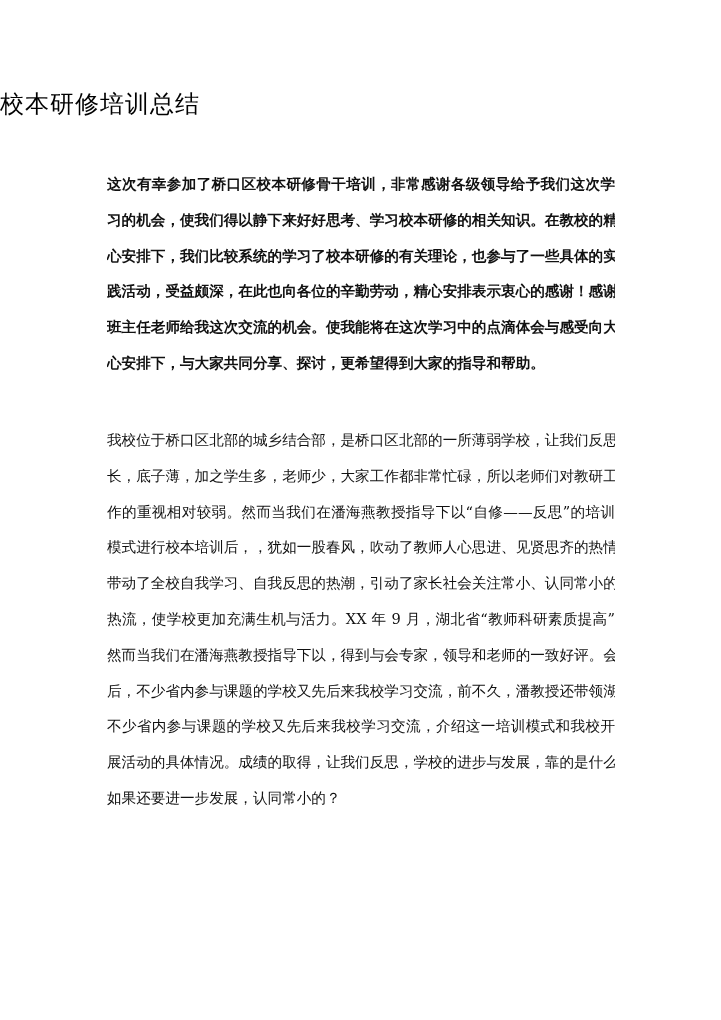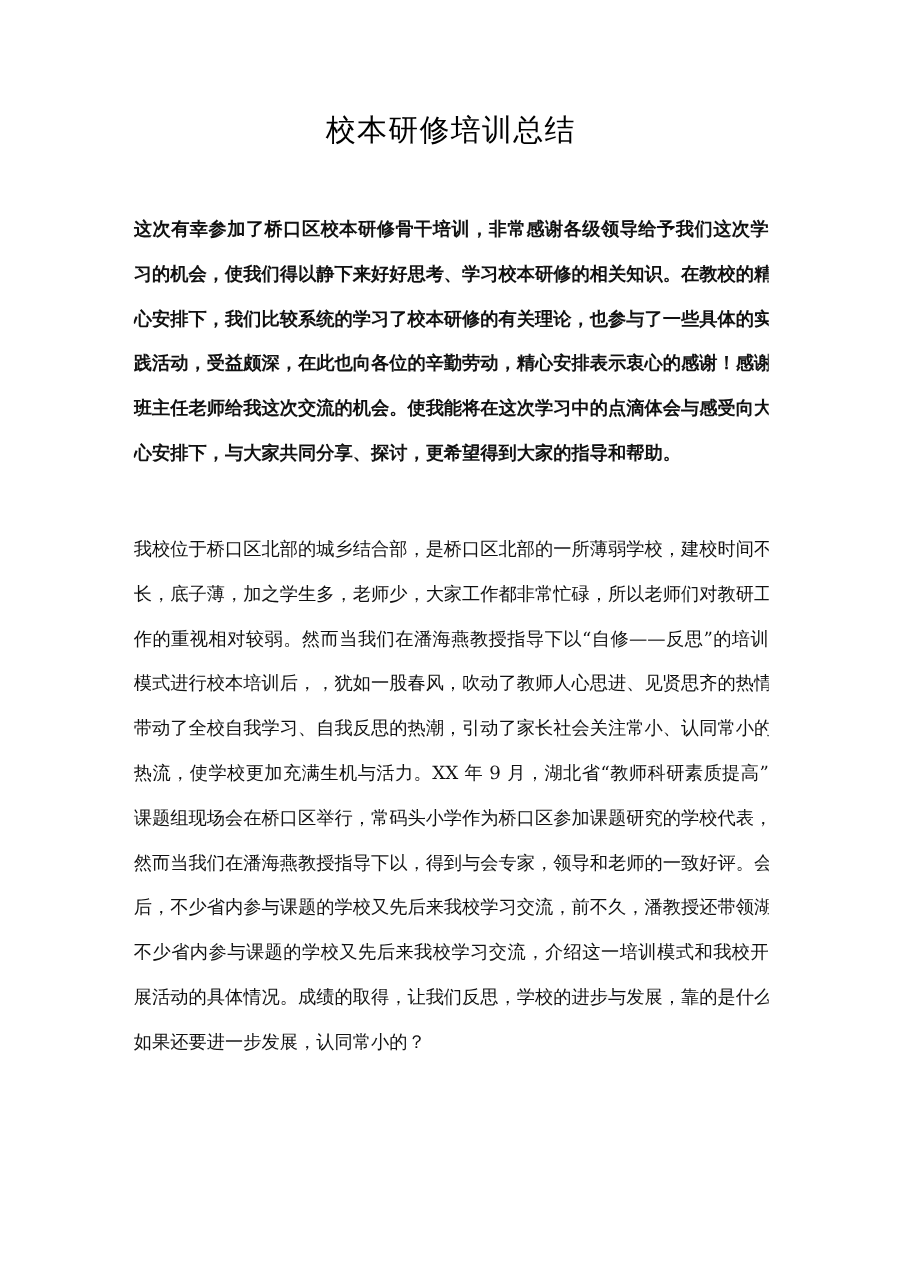"校本研修培训总结" .title { text-align: center -> none }
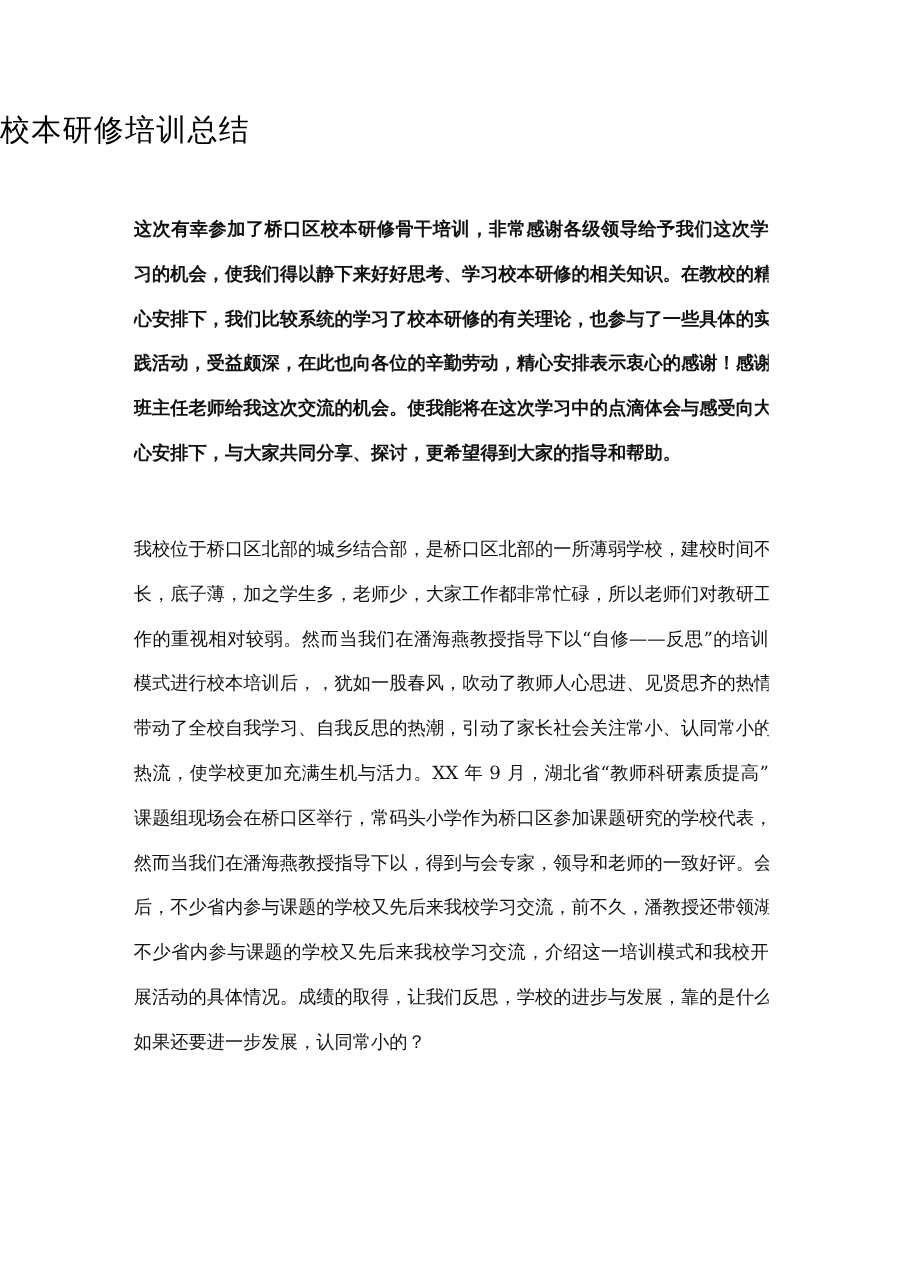"我校位于桥口区北部的城乡结合部，是桥口区北部的一所薄弱学校，建校时间不" div.line { text: 建校时间不 -> 让我们反思 }
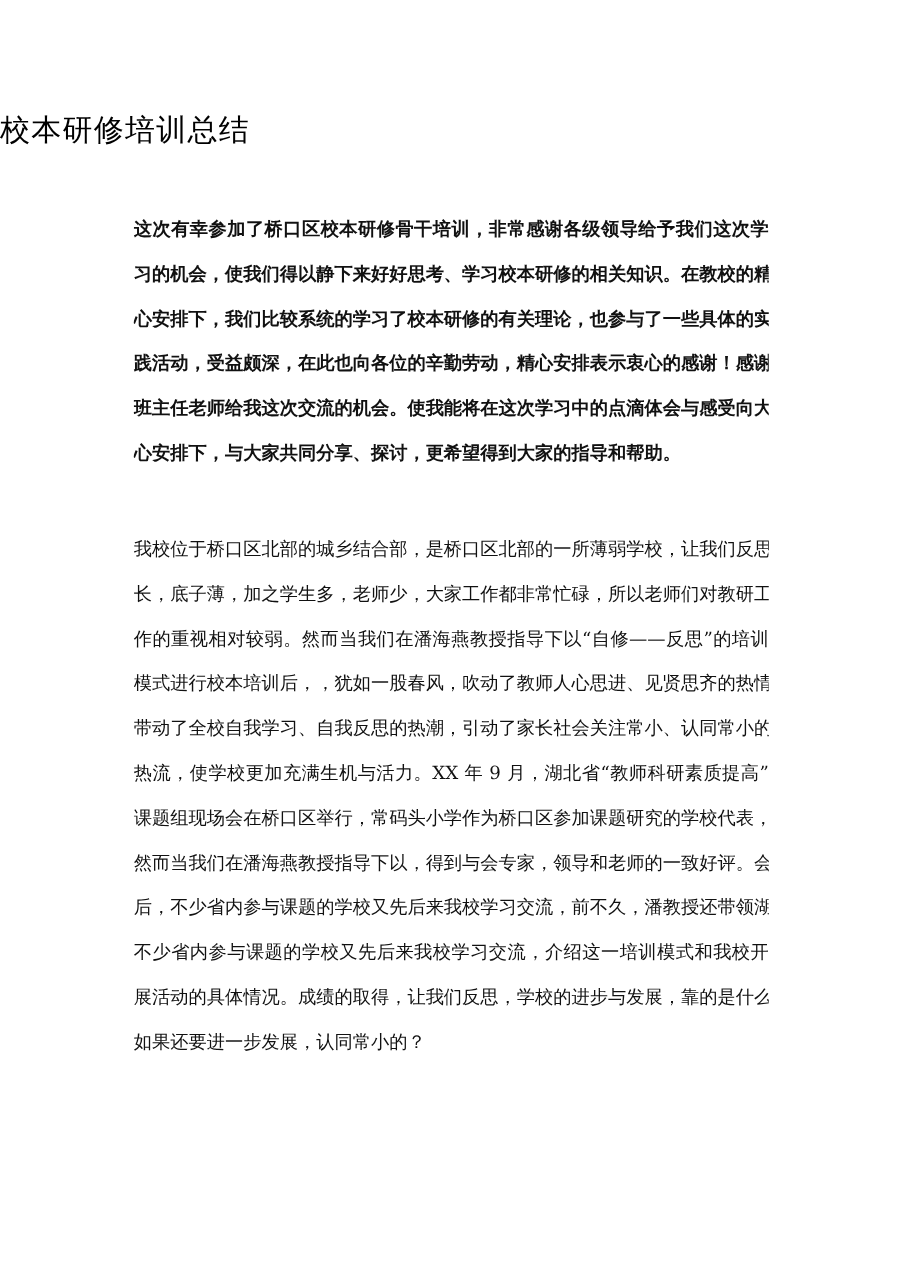"课题组现场会在桥口区举行，常码头小学作为桥口区参加课题研究的学校代表，" div.line { html: <div>课题组现场会在桥口区举行，常码头小学作为桥口区参加课题研究的学校代表，</div> -> none }
